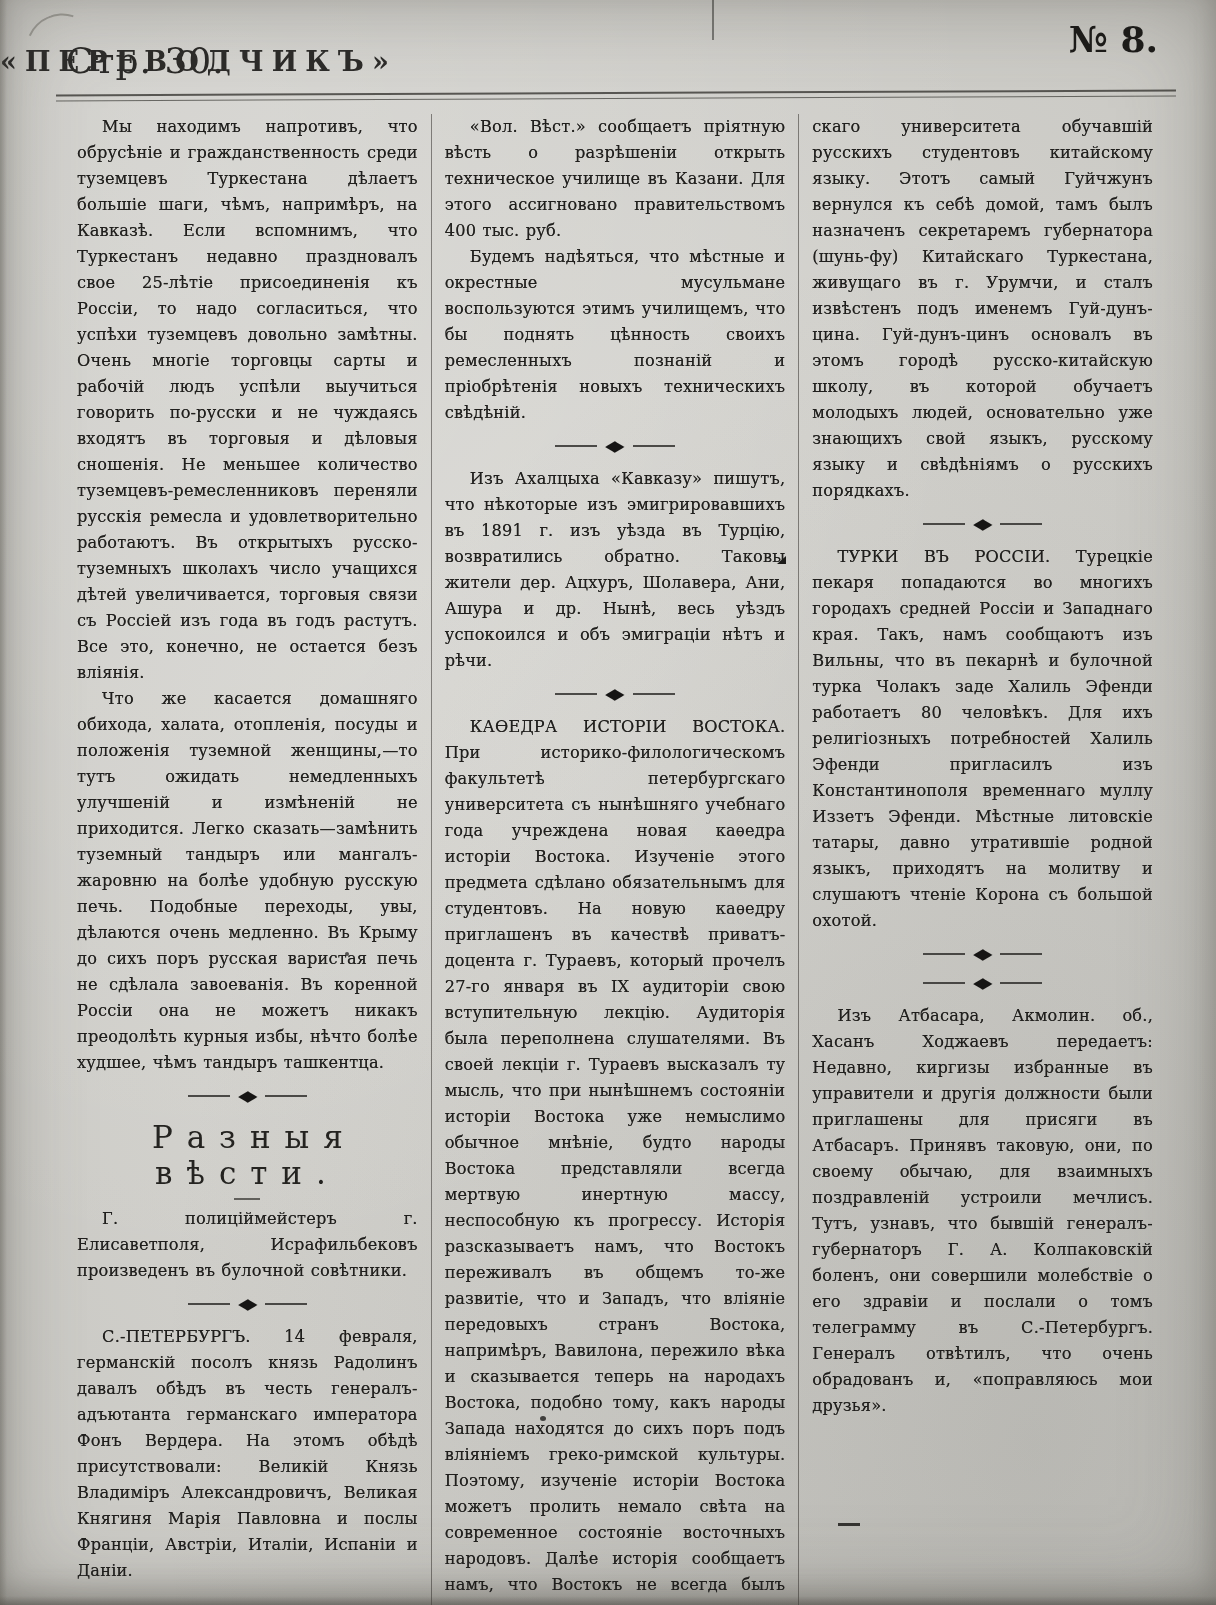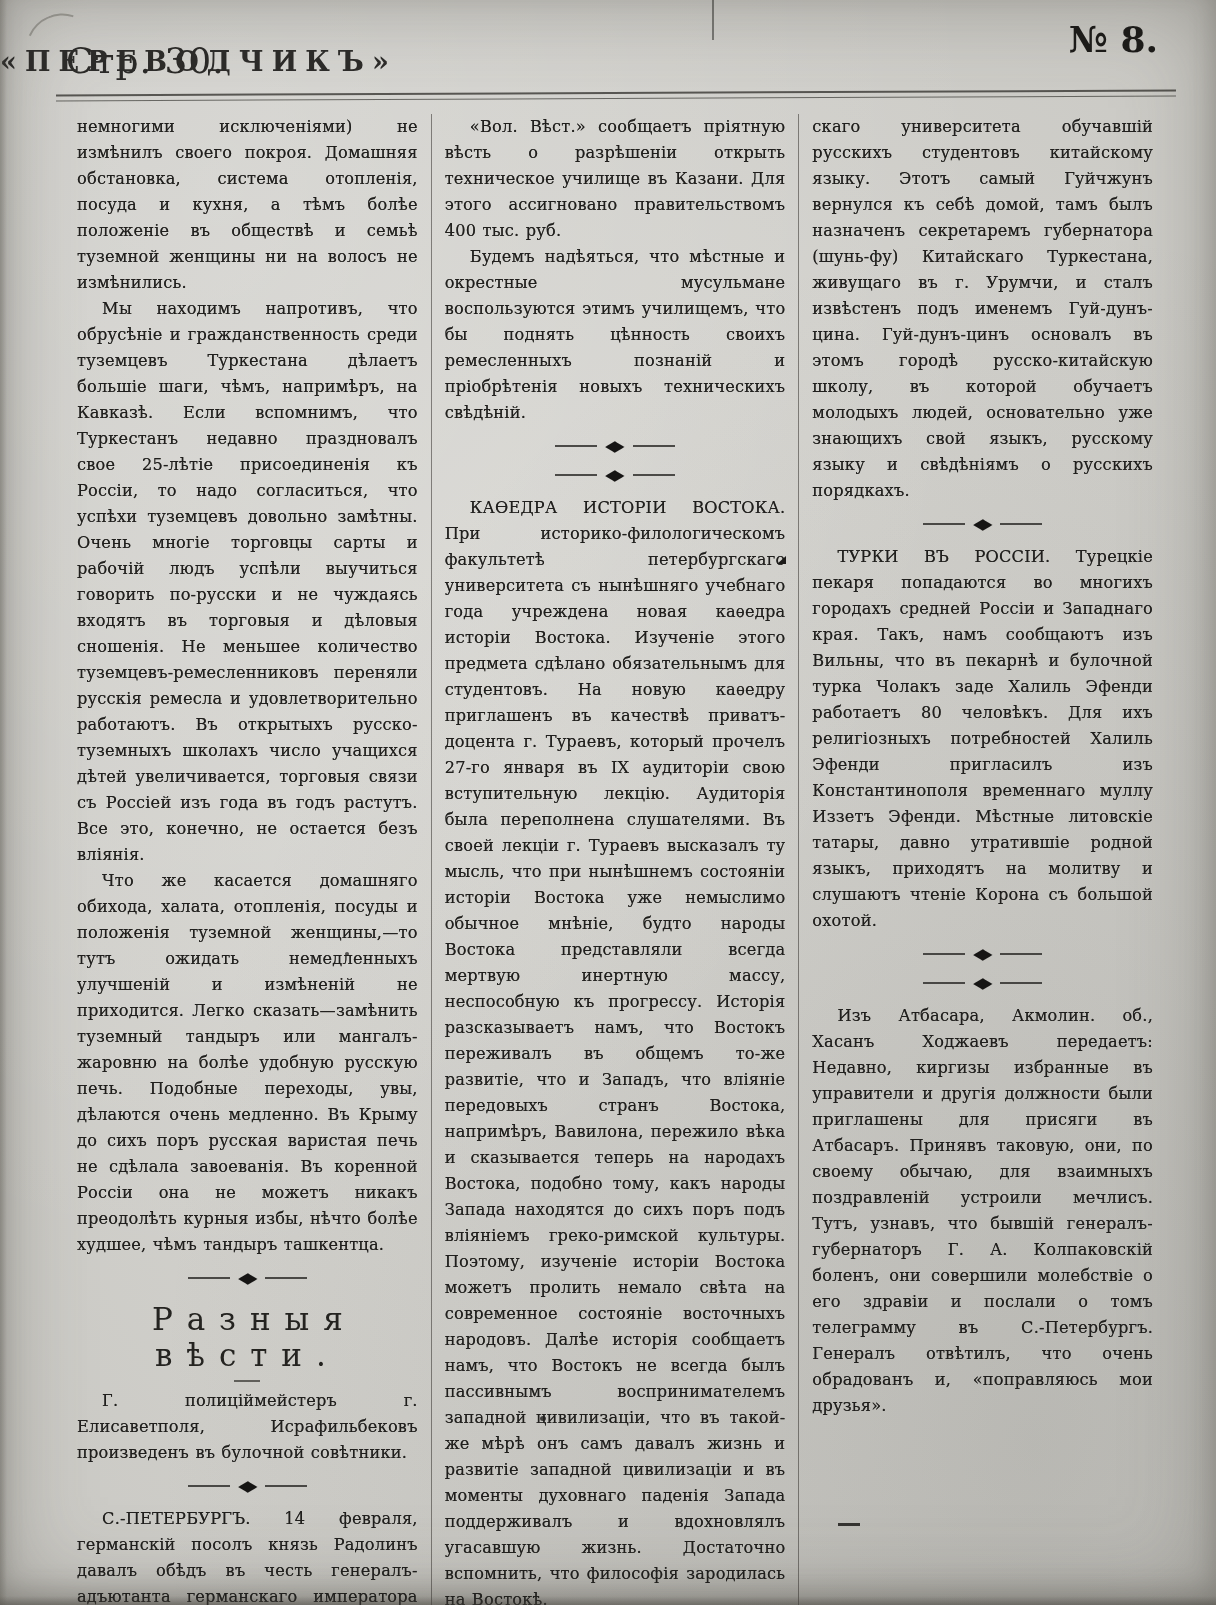"немногими исключеніями) не измѣнилъ" p.para { html: <p>немногими исключеніями) не измѣнилъ своего покроя. Домашняя обстановка, система отопленія, посуда и кухня, а тѣмъ болѣе положеніе въ обществѣ и семьѣ туземной женщины ни на волосъ не измѣнились.</p> -> none }
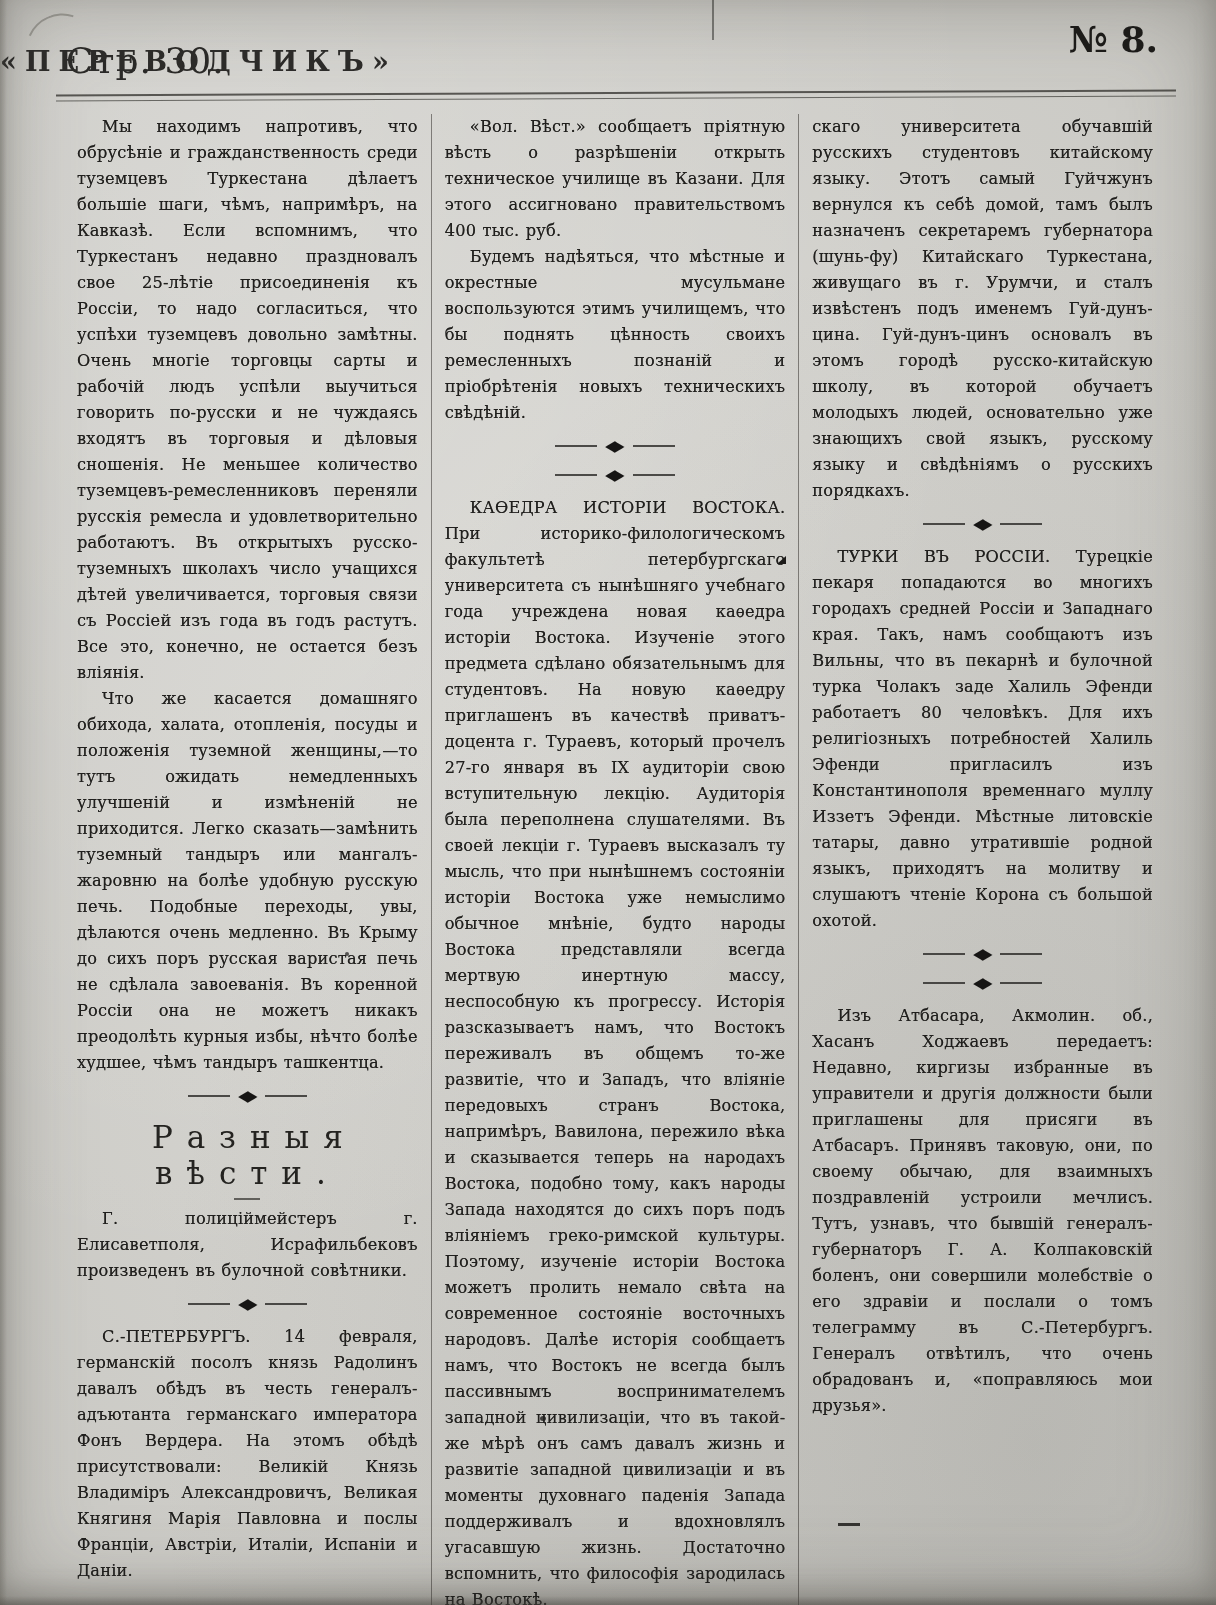"Изъ Ахалцыха «Кавказу» пишутъ, что" p.para { html: none -> <p>Изъ Ахалцыха «Кавказу» пишутъ, что нѣкоторые изъ эмигрировавшихъ въ 1891 г. изъ уѣзда въ Турцію, возвратились обратно. Таковы жители дер. Ацхуръ, Шолавера, Ани, Ашура и др. Нынѣ, весь уѣздъ успокоился и объ эмиграціи нѣтъ и рѣчи.</p> }
